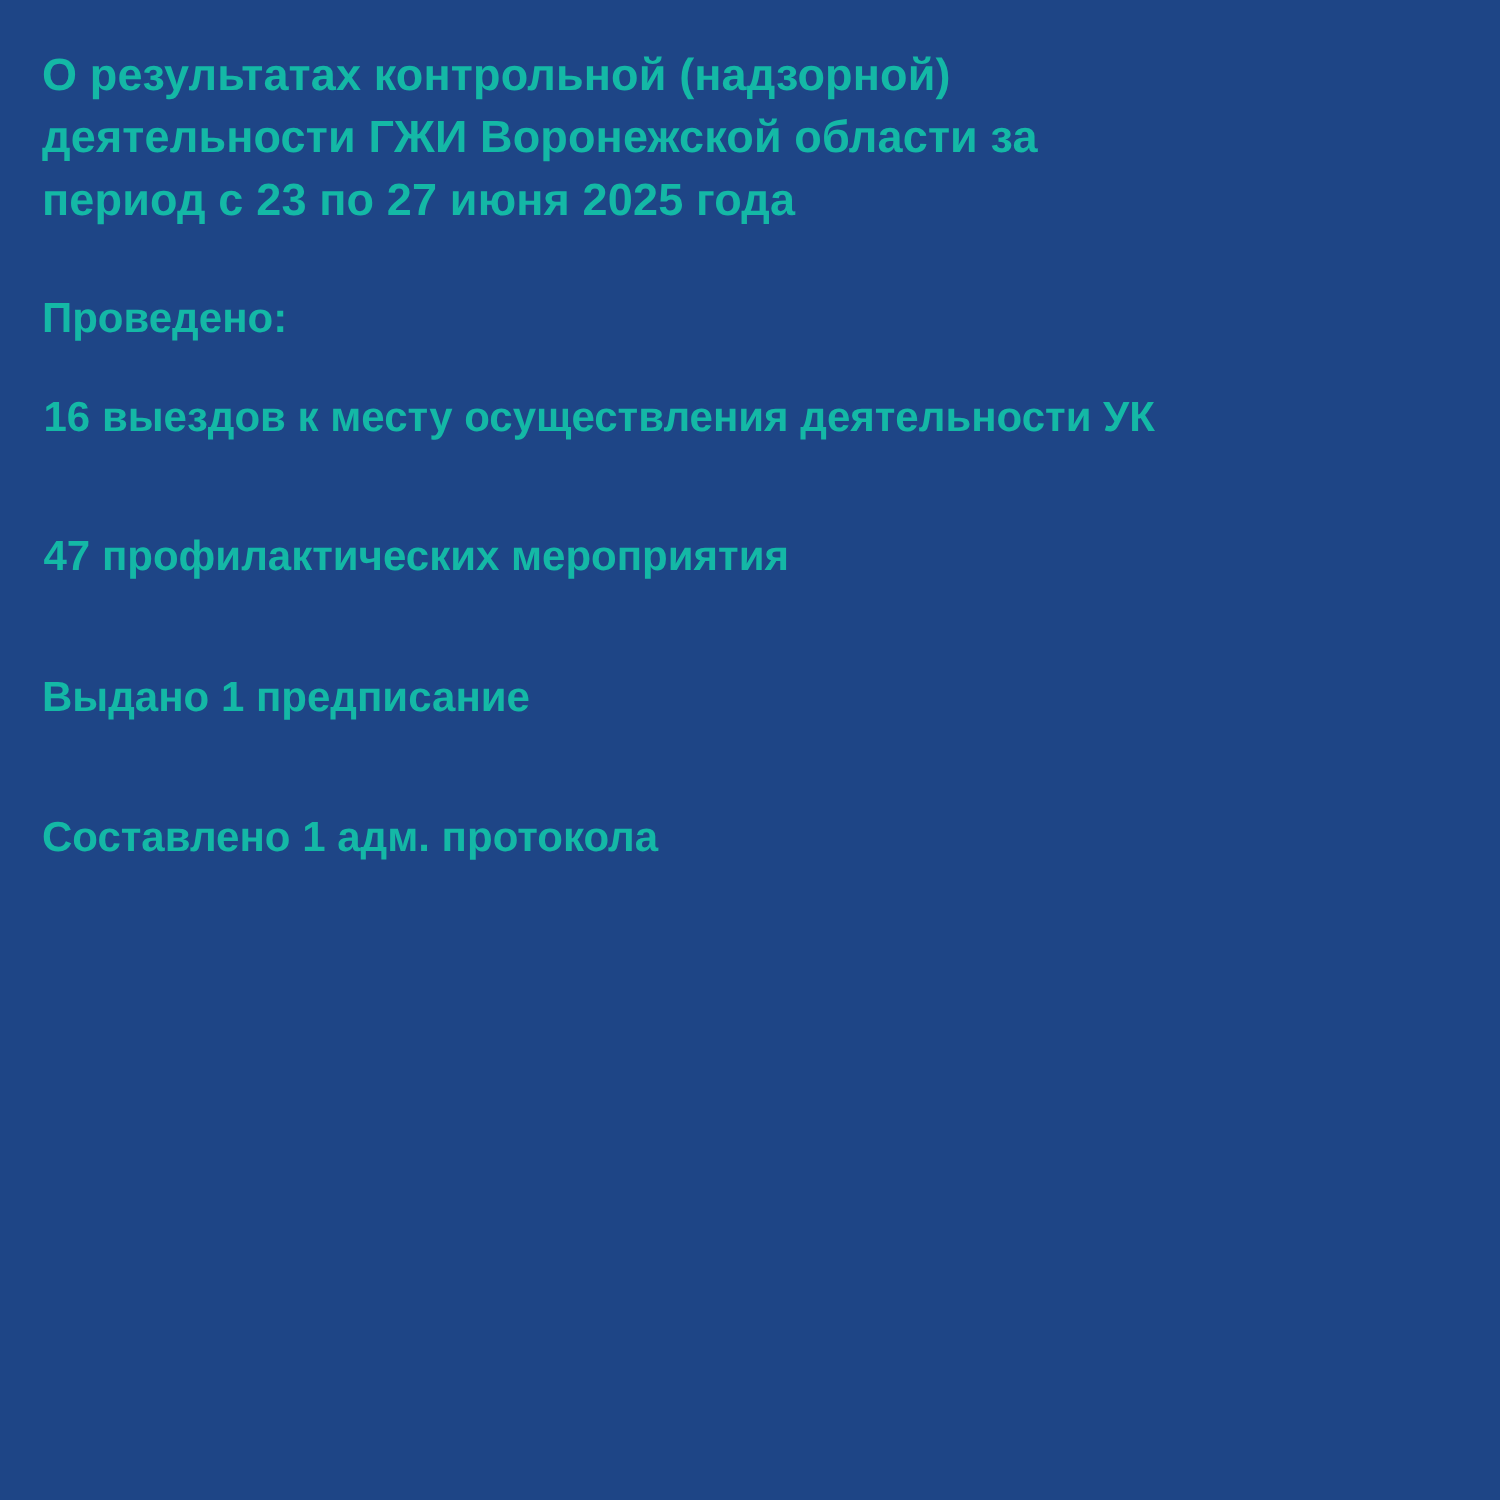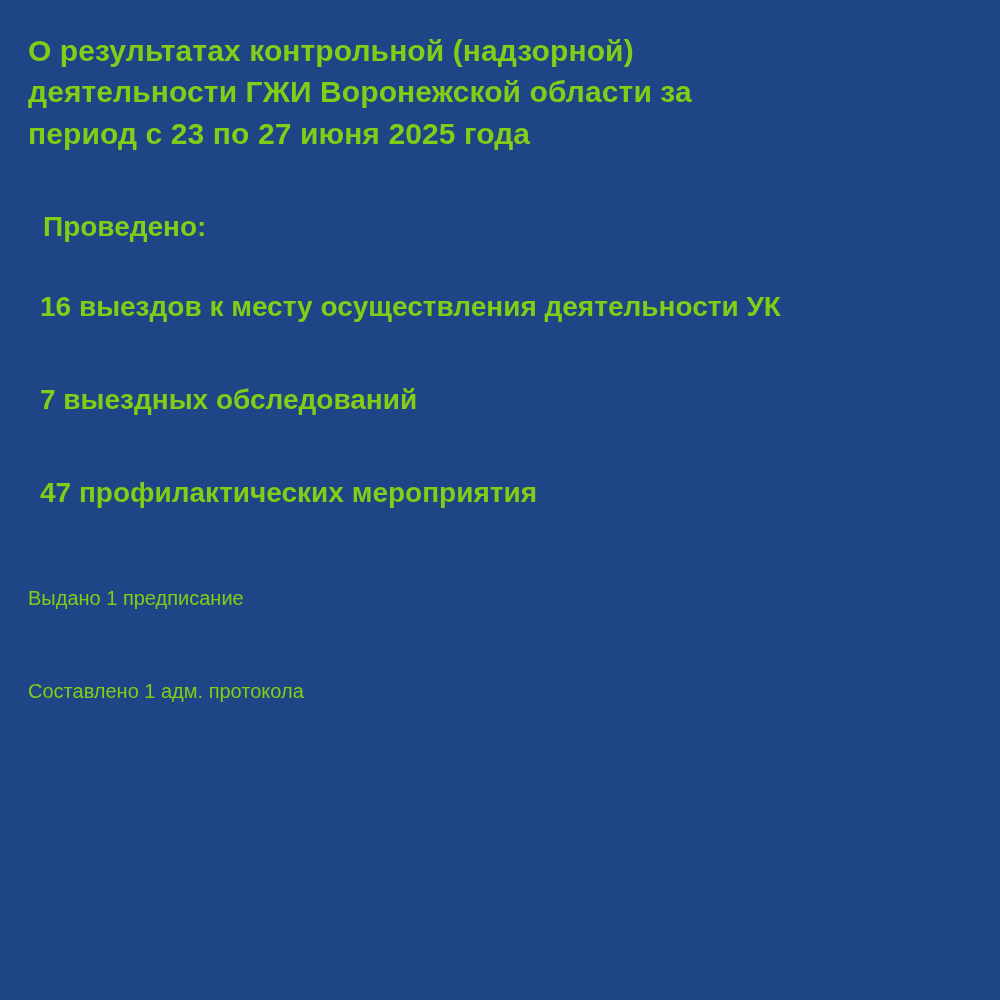"О результатах контрольной (надзорной)" .poster { color: #84cc16 -> #14b8a6 }
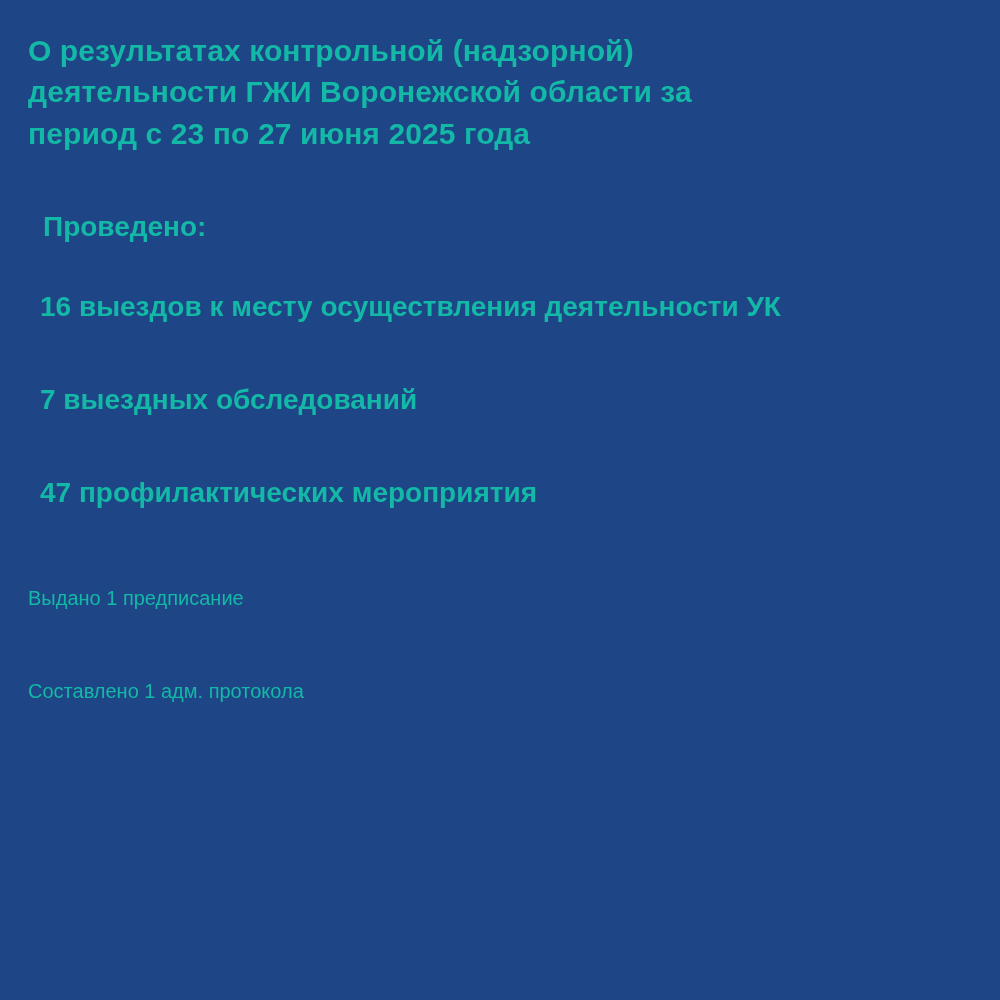"Проведено:" .subtitle { margin: 15px -> 0 }
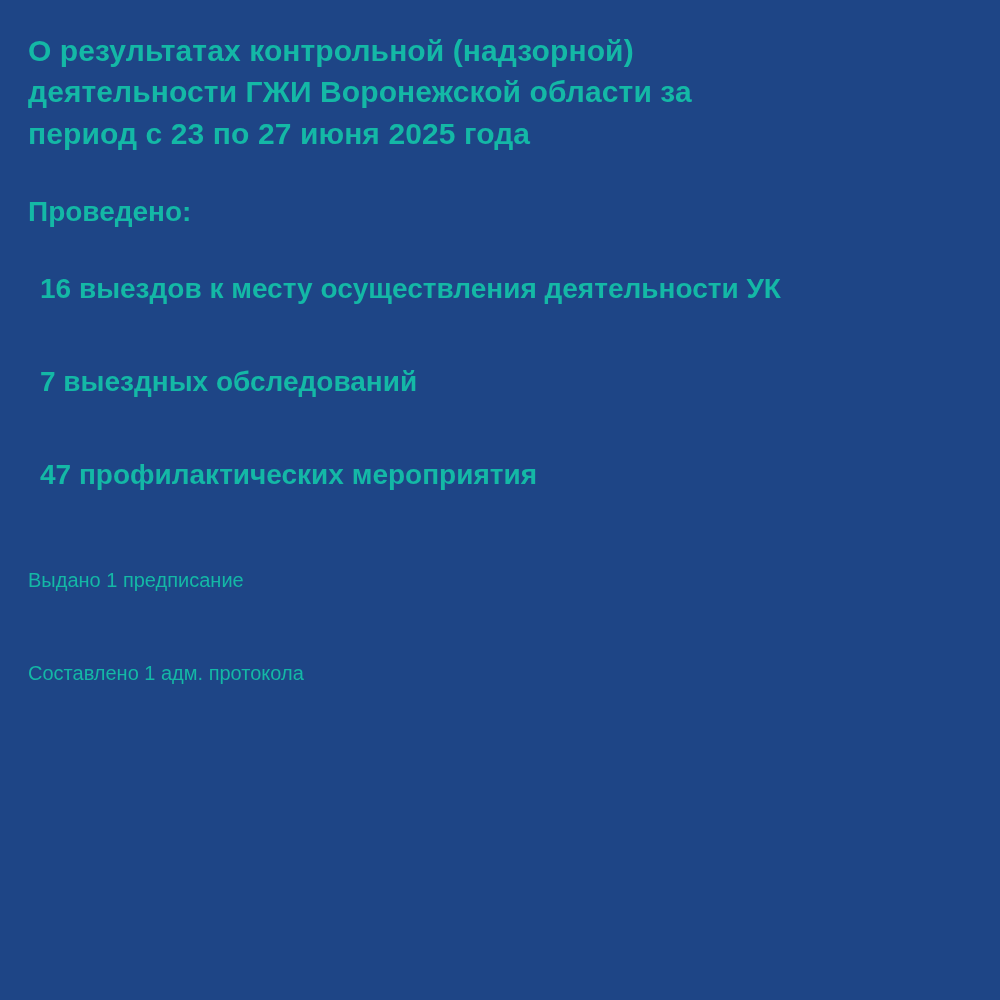"16 выездов к месту осуществления" .stat-list { margin: 12px -> 1px }
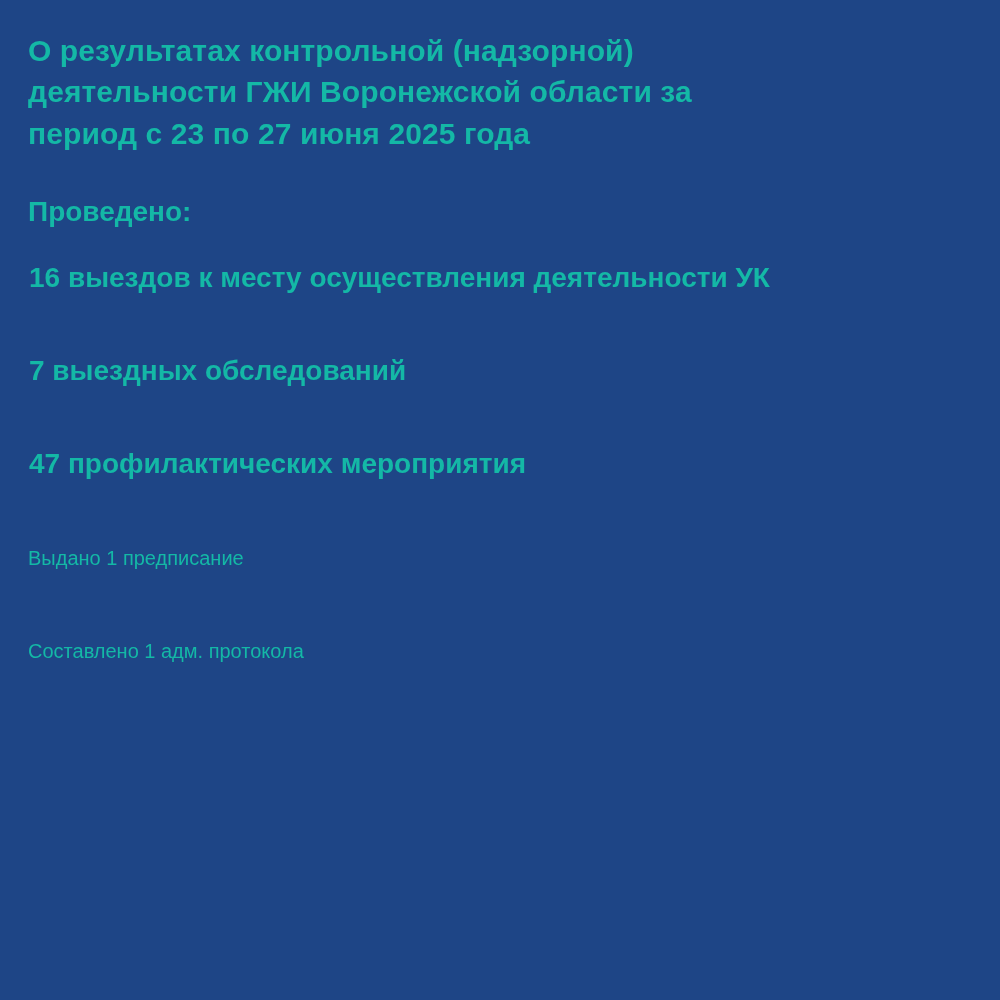"7 выездных обследований" li.stat-item { html: <li>7 выездных обследований</li> -> none }
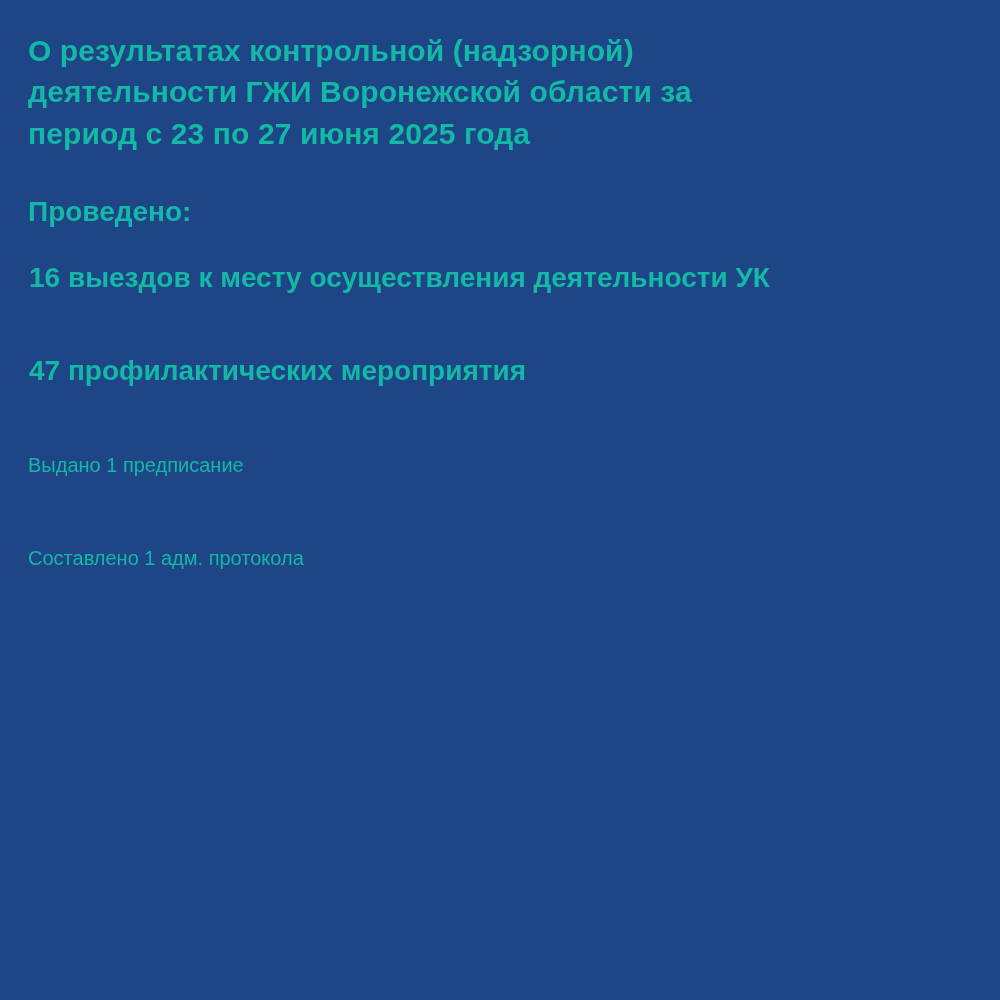"Выдано 1 предписание" .footer-line { font-size: 20px -> 28px; font-weight: normal -> bold }
